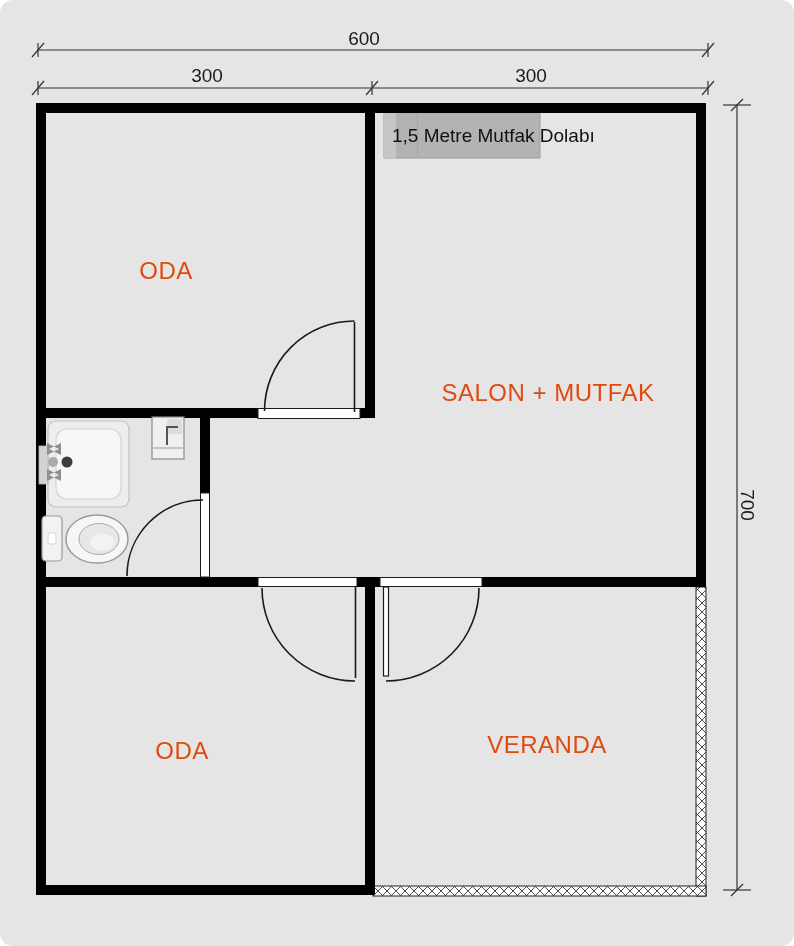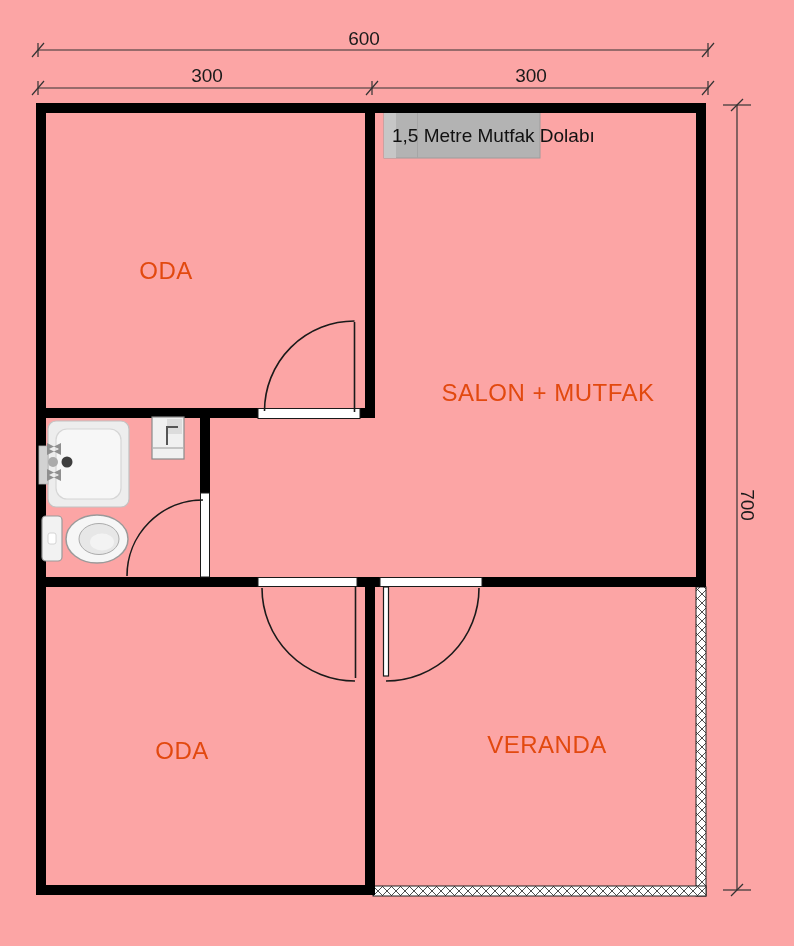"600" .stage { background: #fca5a5 -> #e5e5e5; border-radius: none -> 13px }
